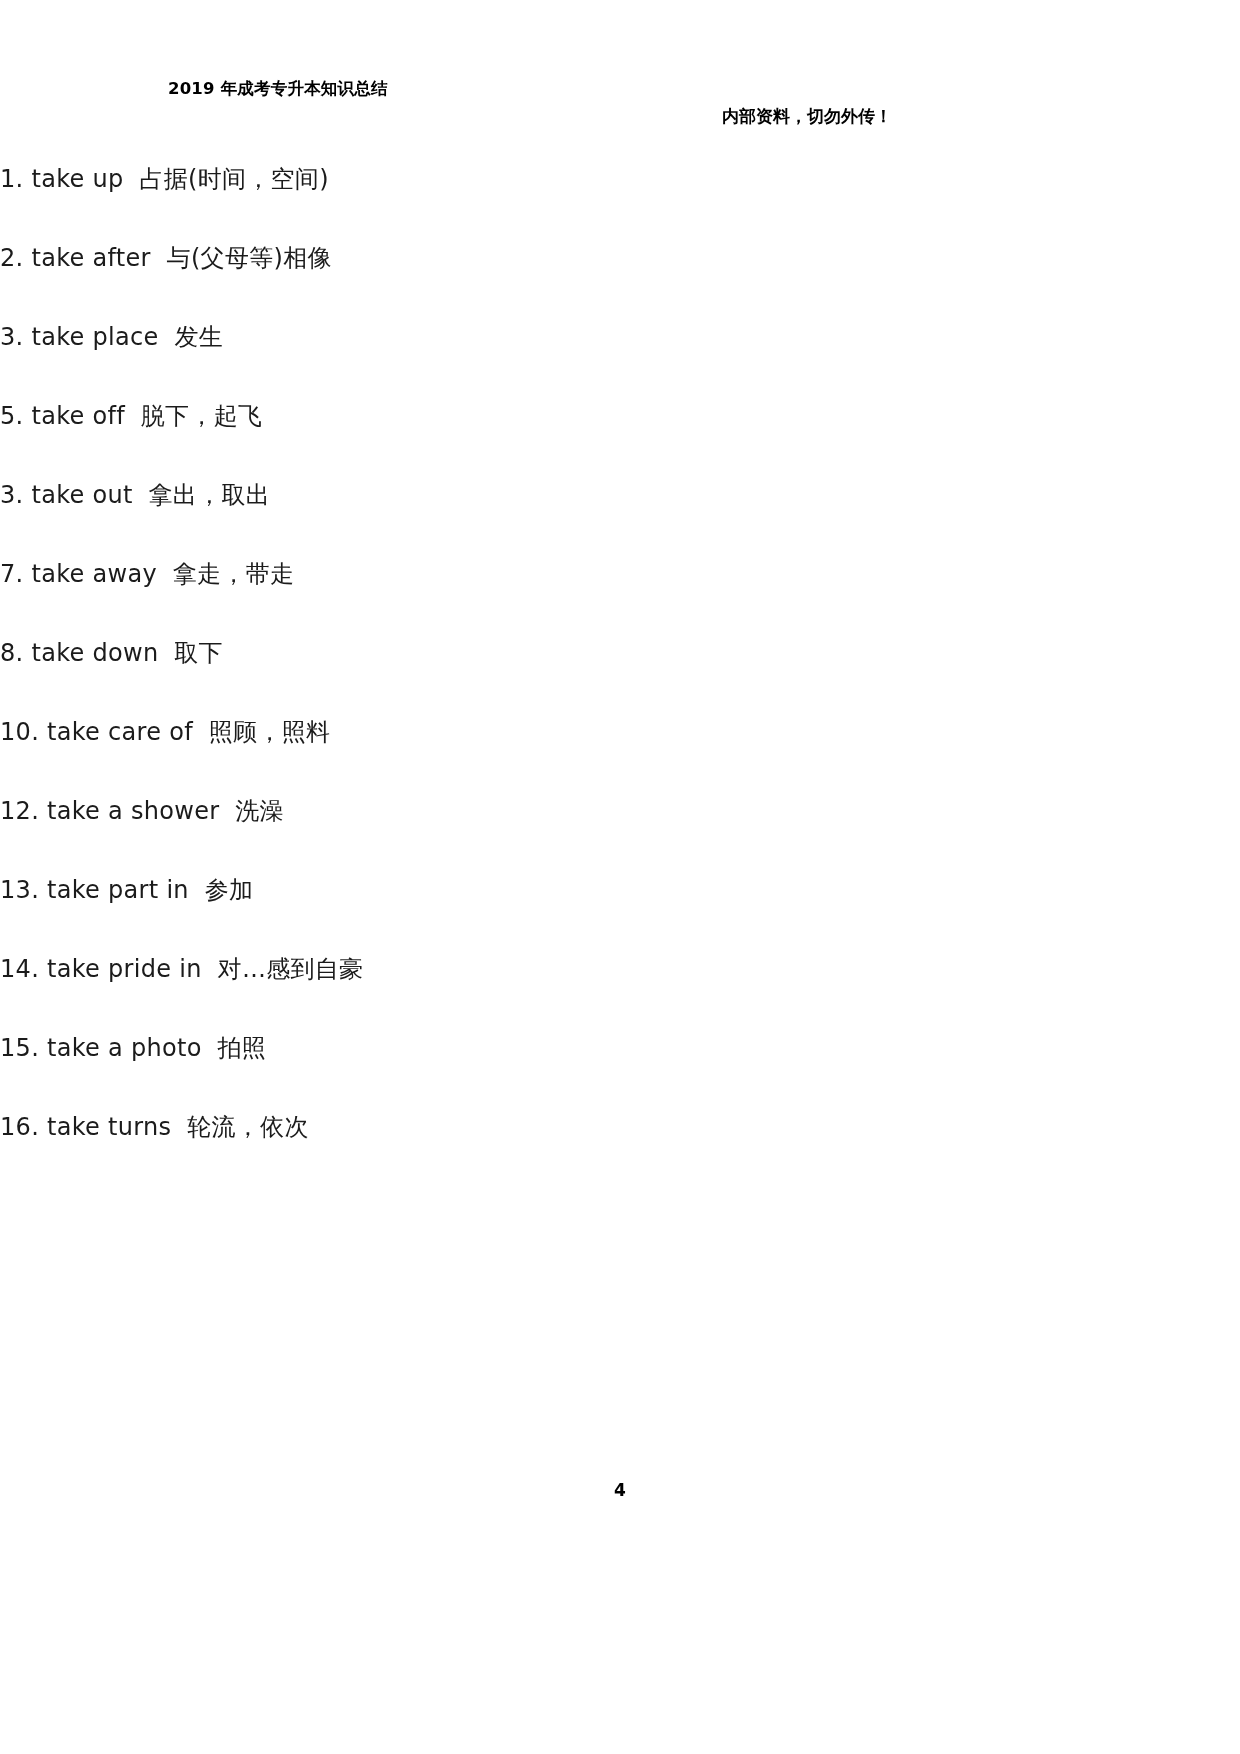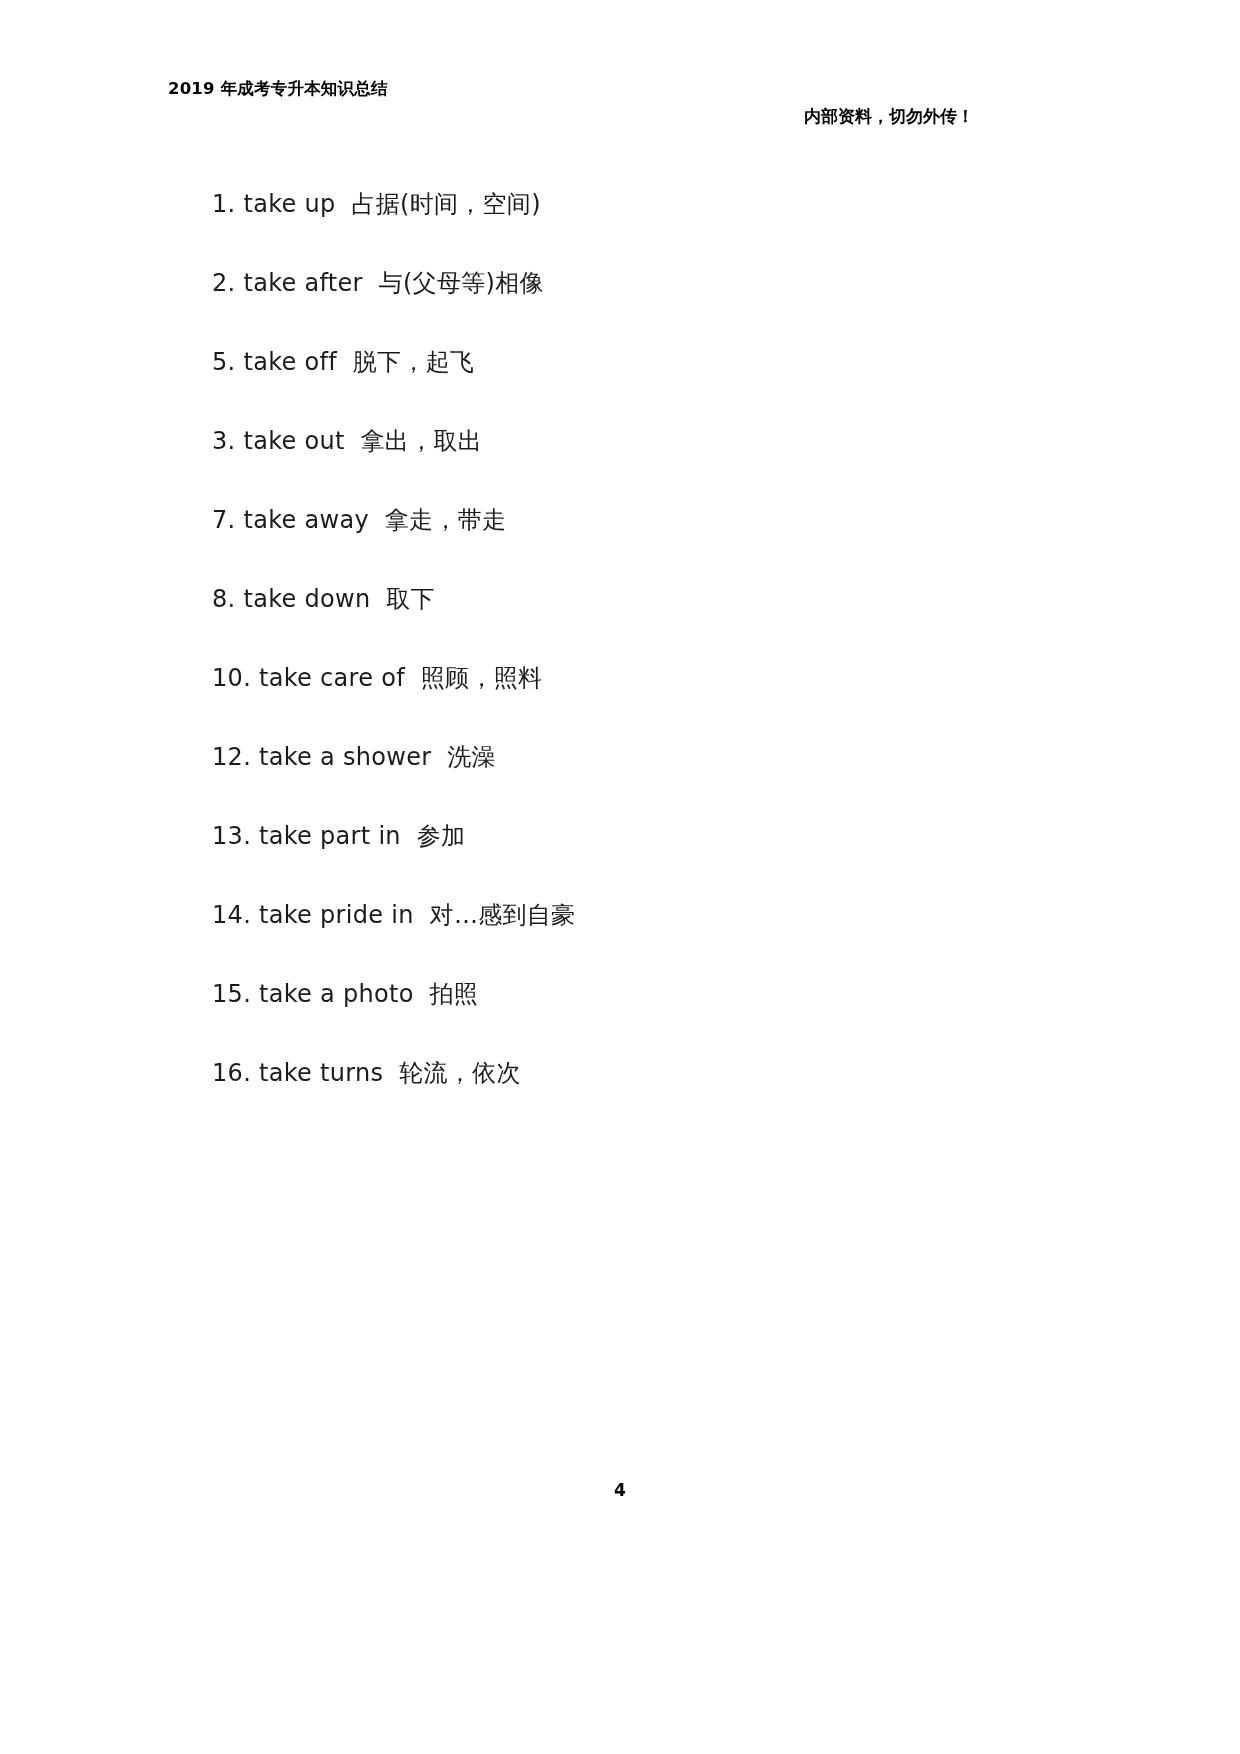"内部资料，切勿外传！" .header-right { left: 804px -> 722px }
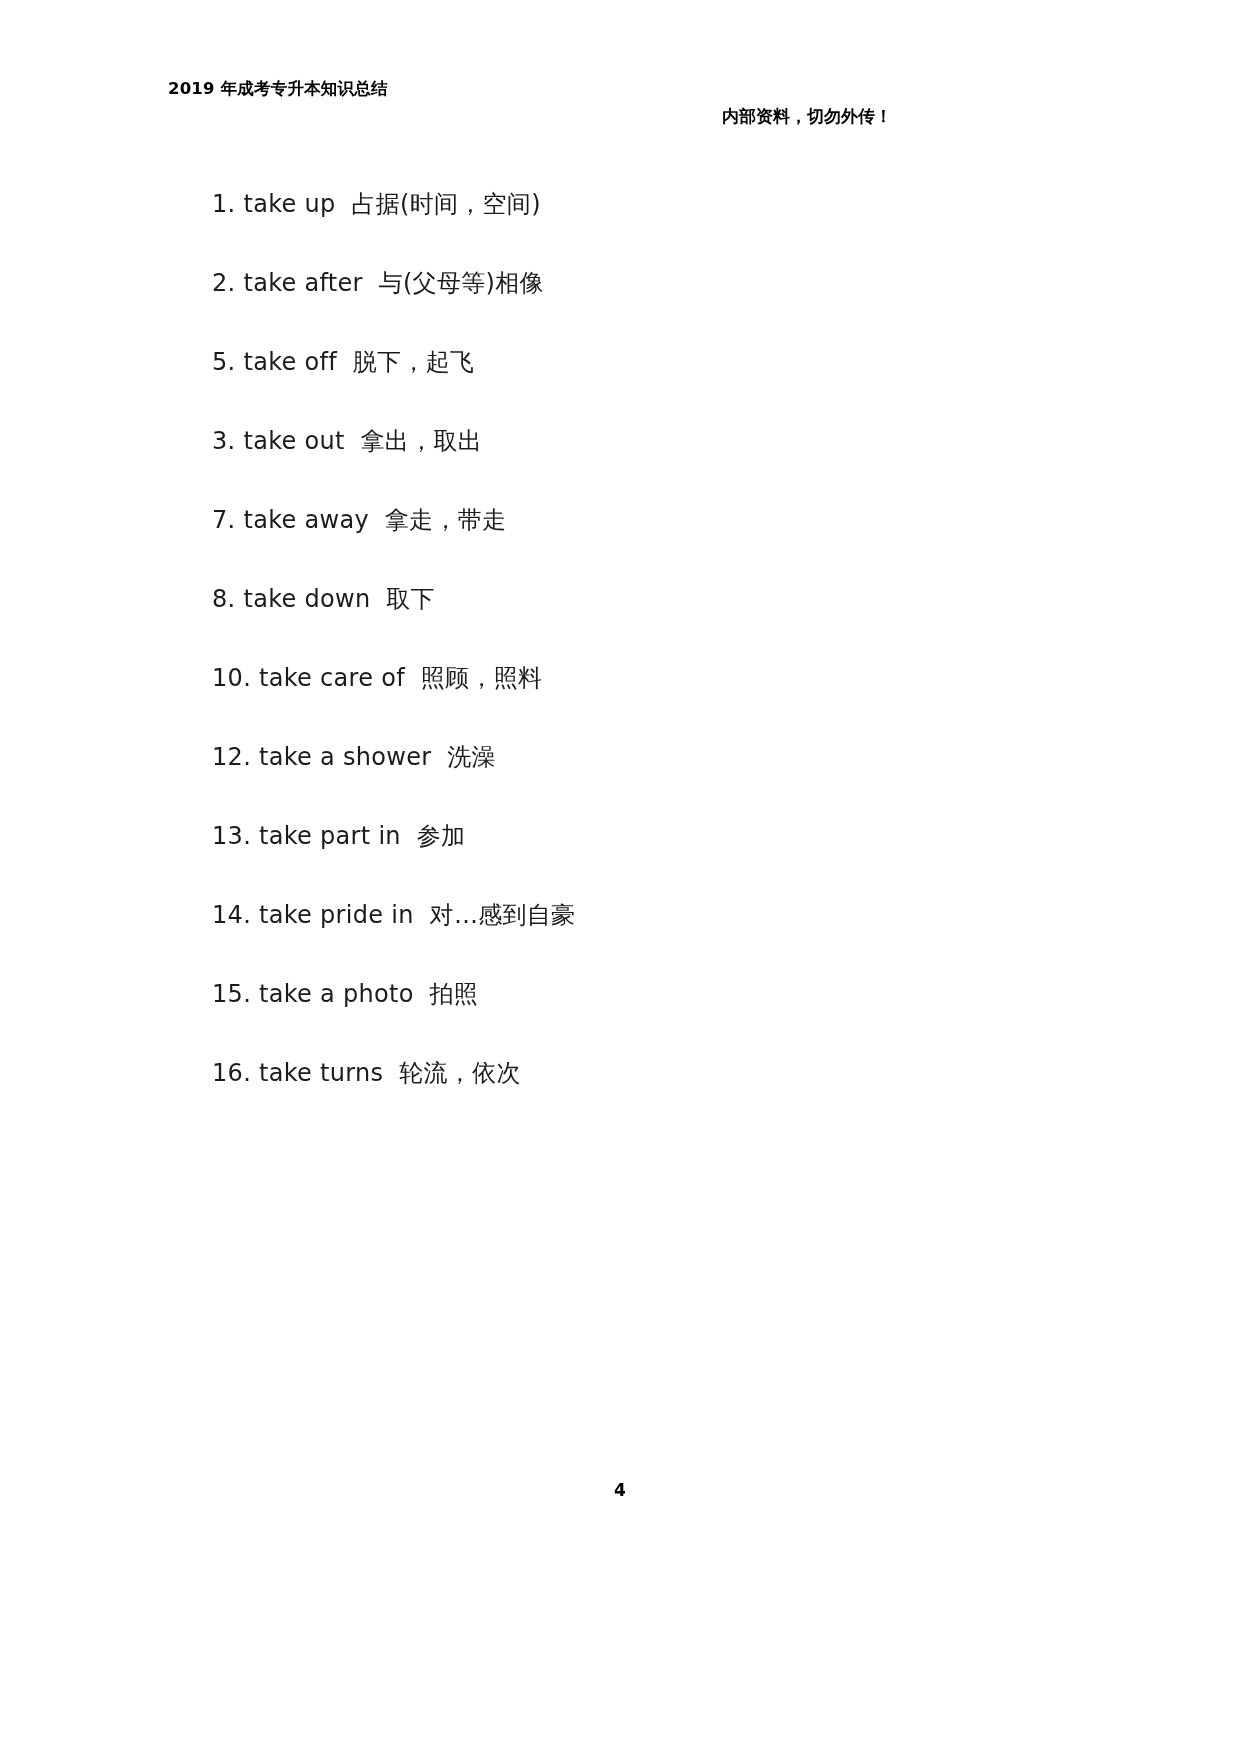"1. take up 占据(时间，空间)" .entry { align-items: flex-end -> center; padding-left: 212px -> none }
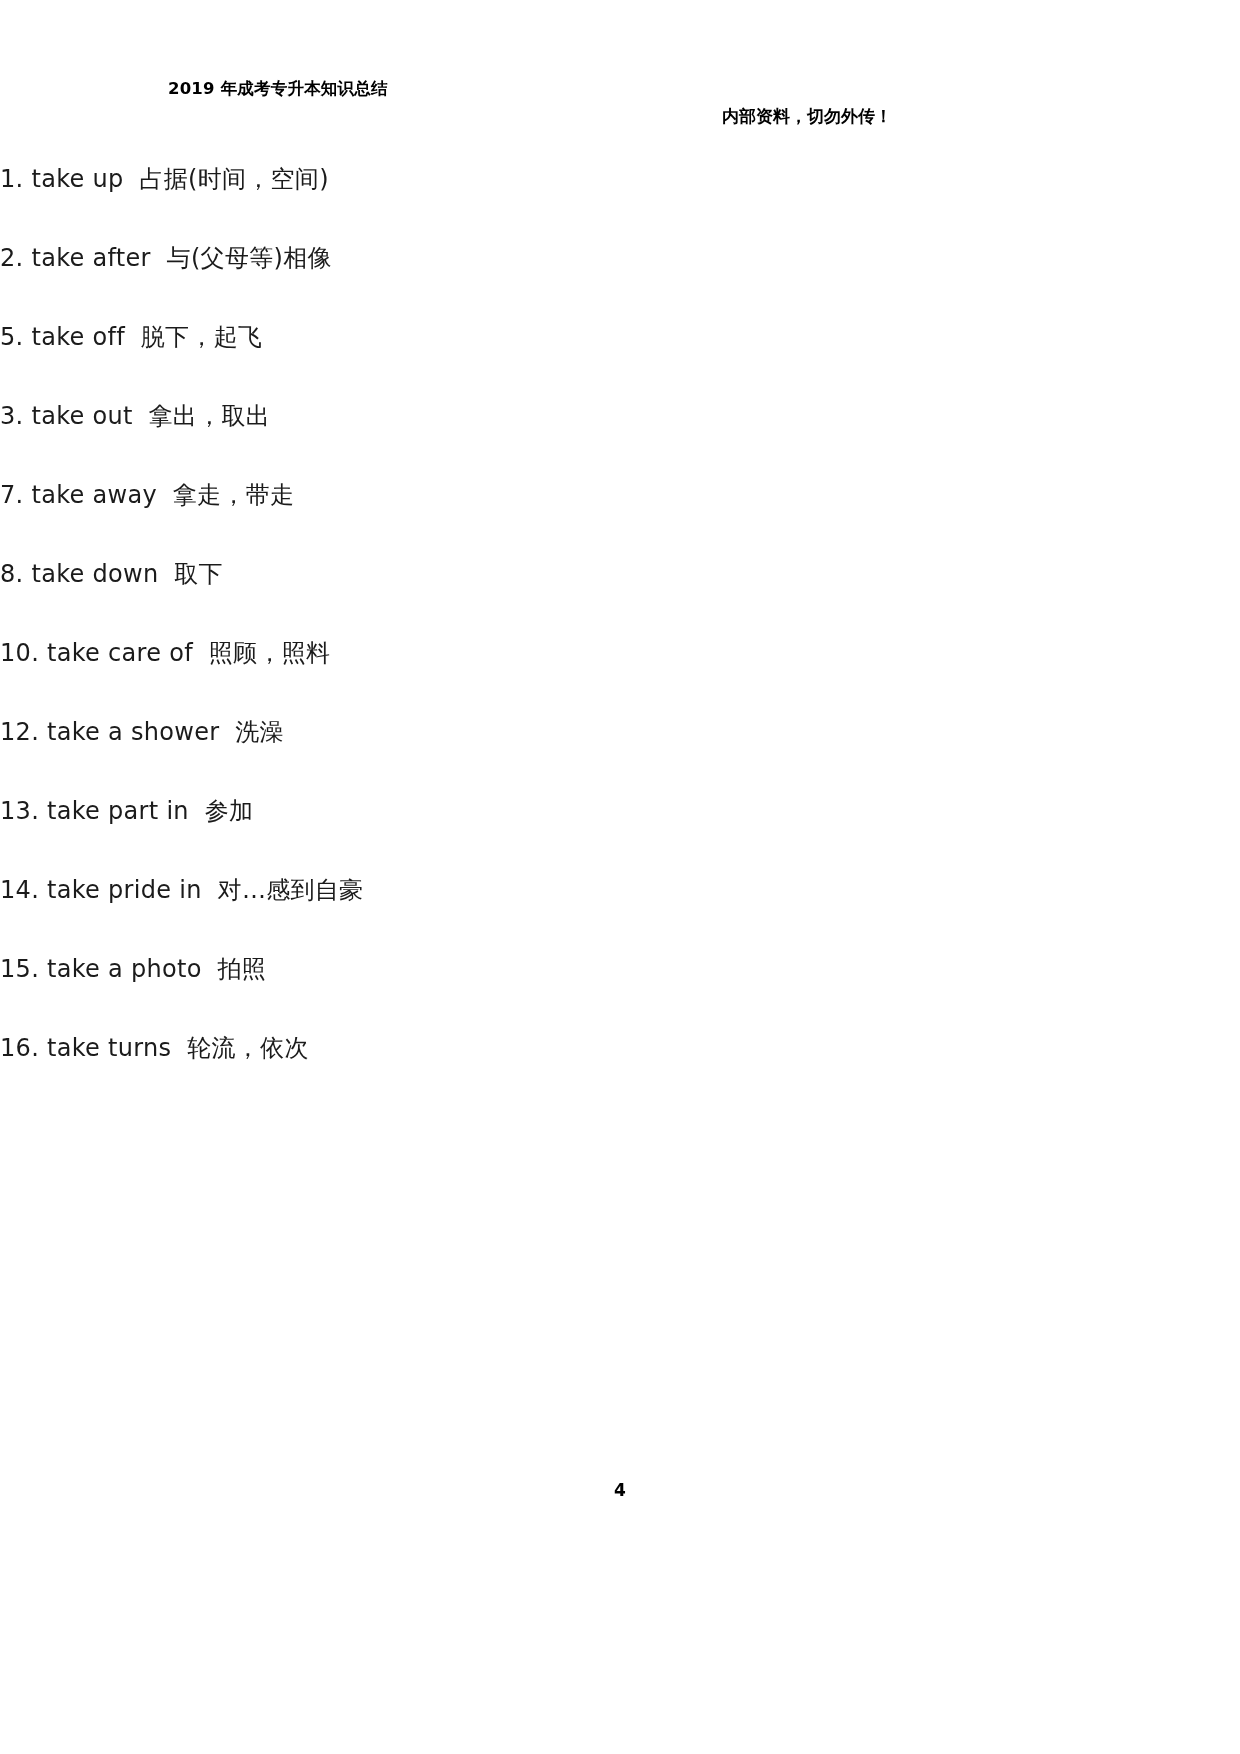"3. take place 发生" div.entry { html: none -> <div> <span>3. take place 发生</span> </div> }
